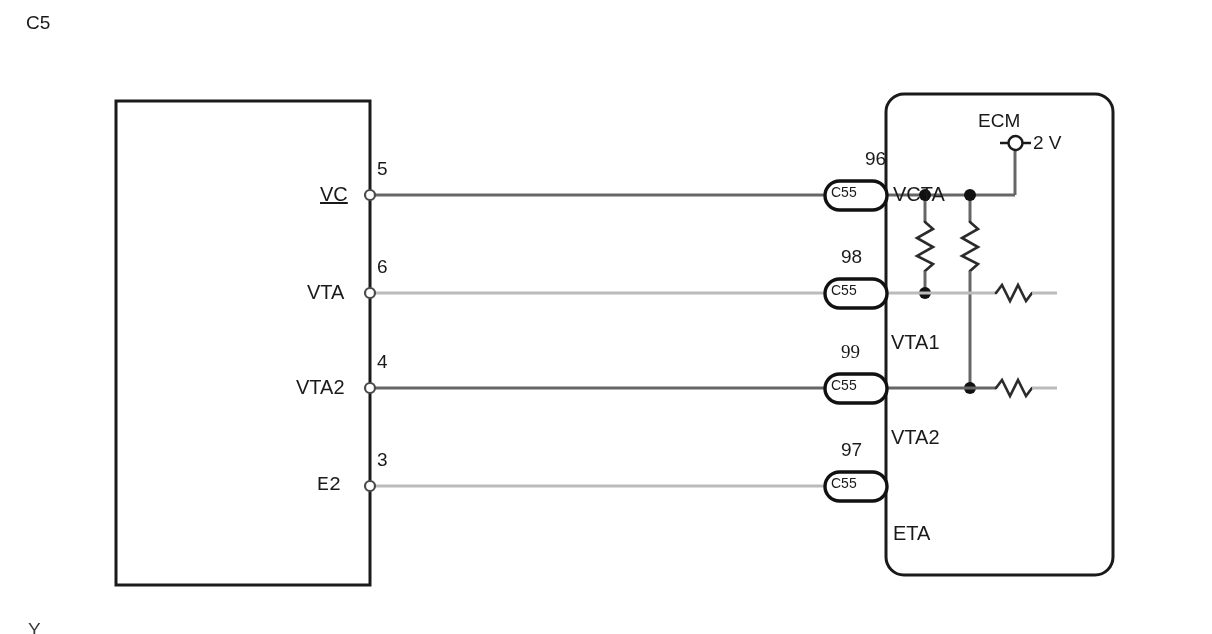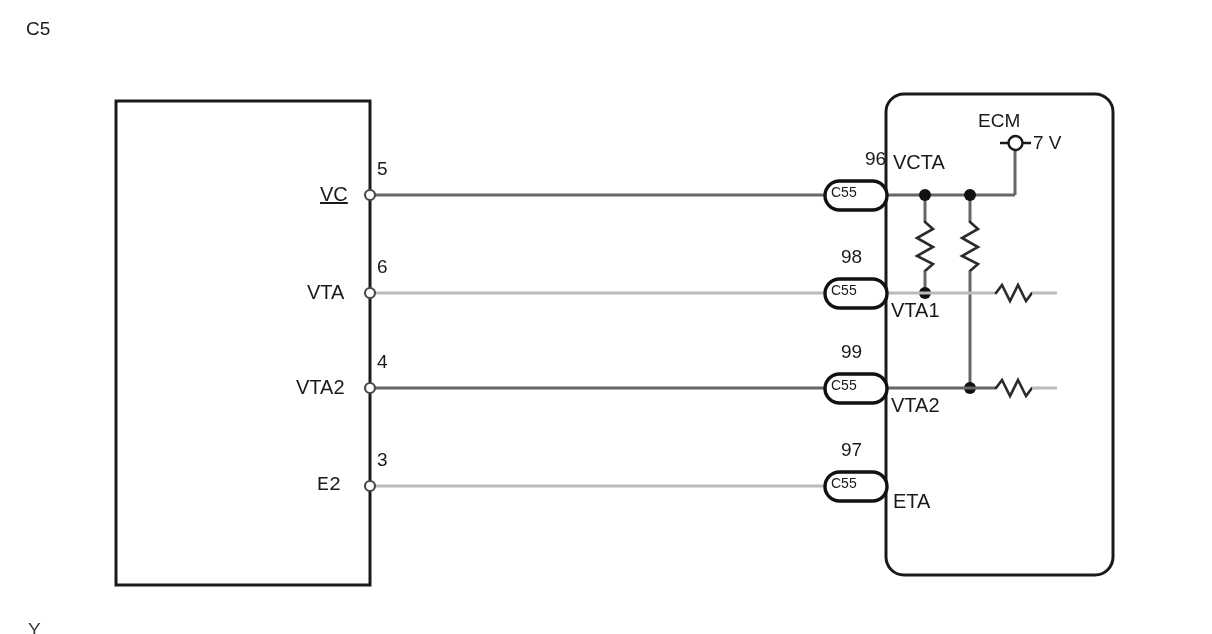"C5" #title-block .t1 { margin-top: 6px -> none }
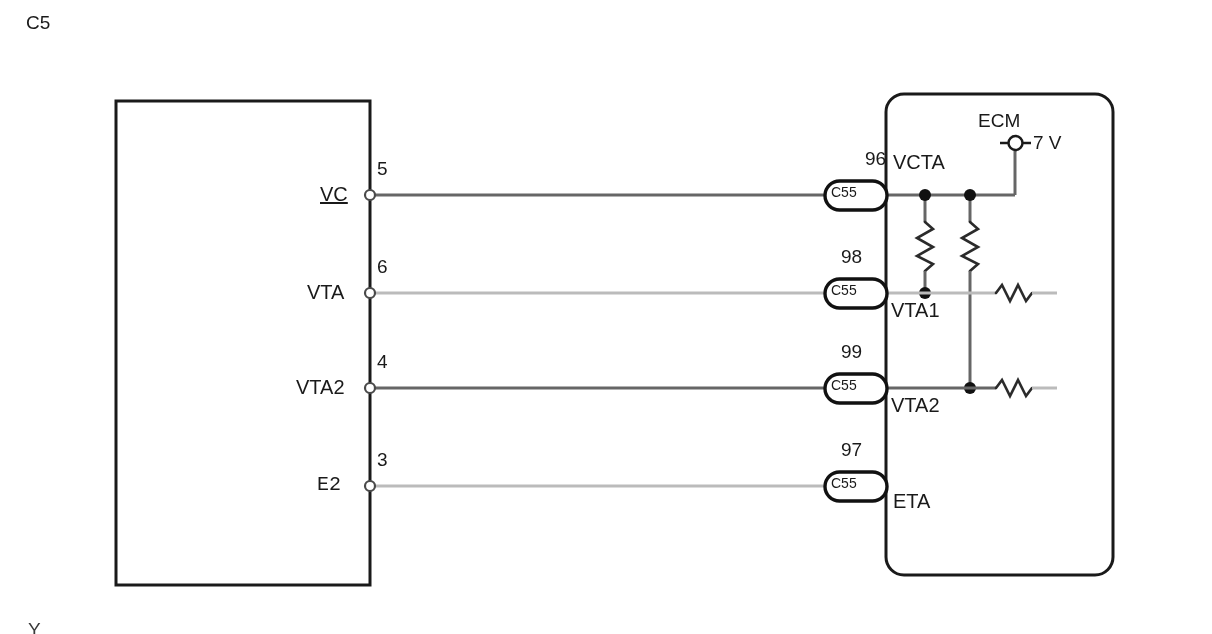"7 V" div.lbl { text: 7 -> 2 }
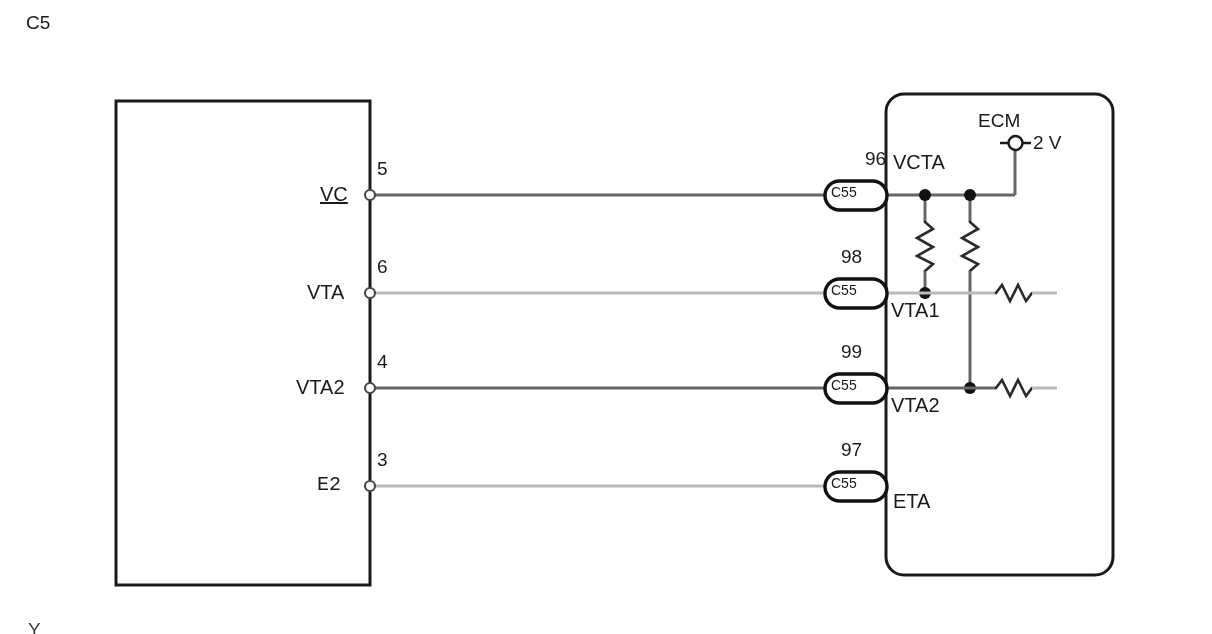"VCTA" .ecm-sig { margin-top: none -> 32px }
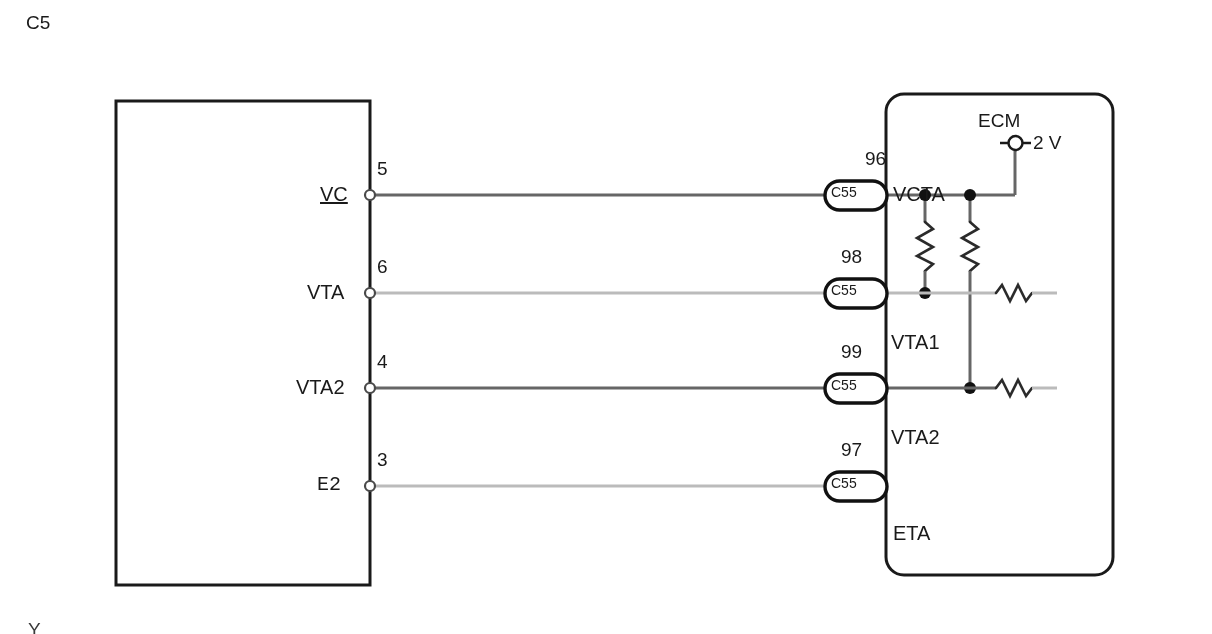"99" div.lbl { font-family: none -> Liberation Serif, serif }
